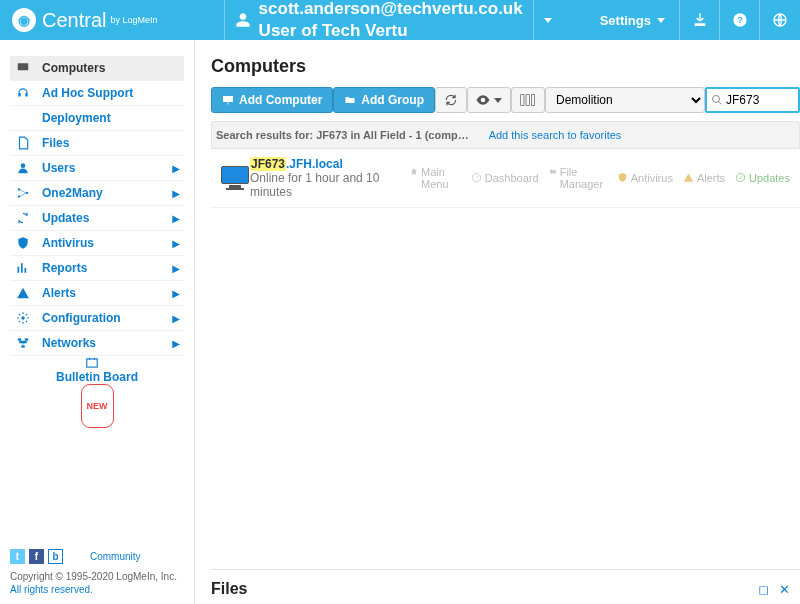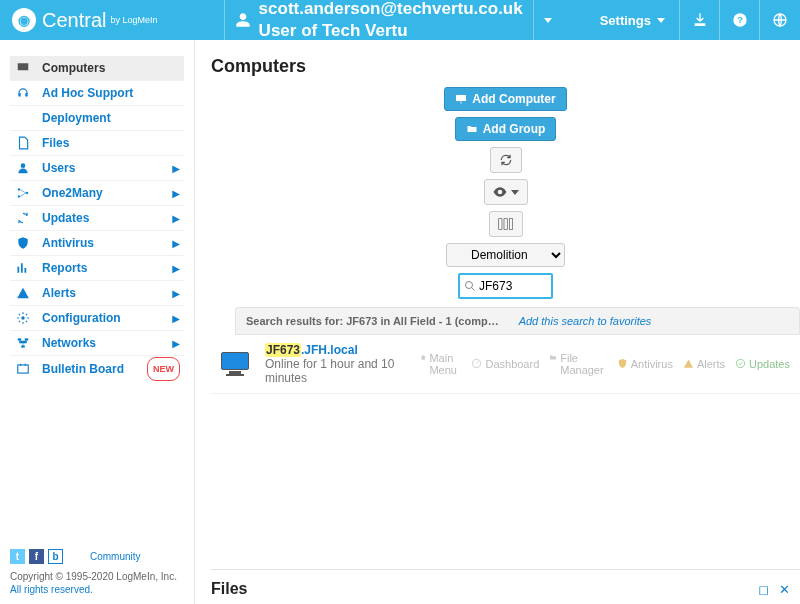"Add Computer" .toolbar { align-items: center -> none; flex-direction: column -> none; gap: 6px -> none }
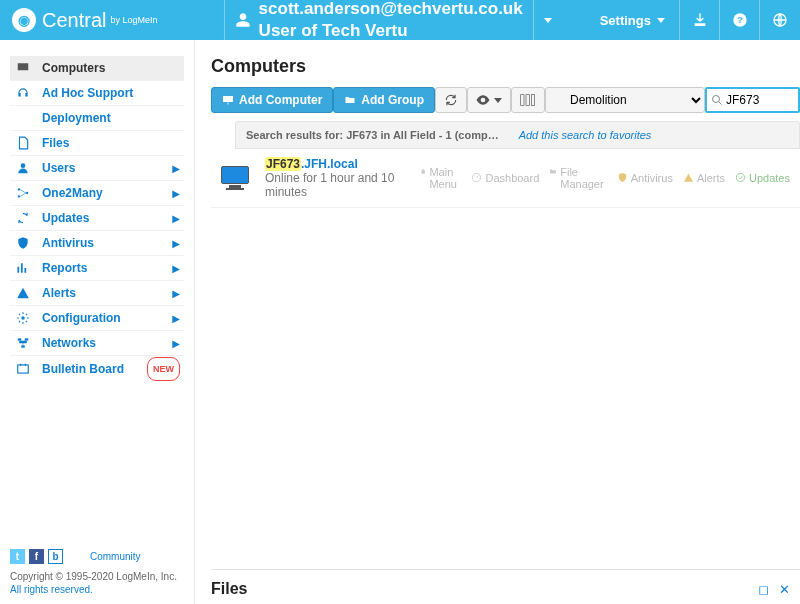"Demolition" .dropdown-grey { padding: 3px 20px -> 3px 6px }
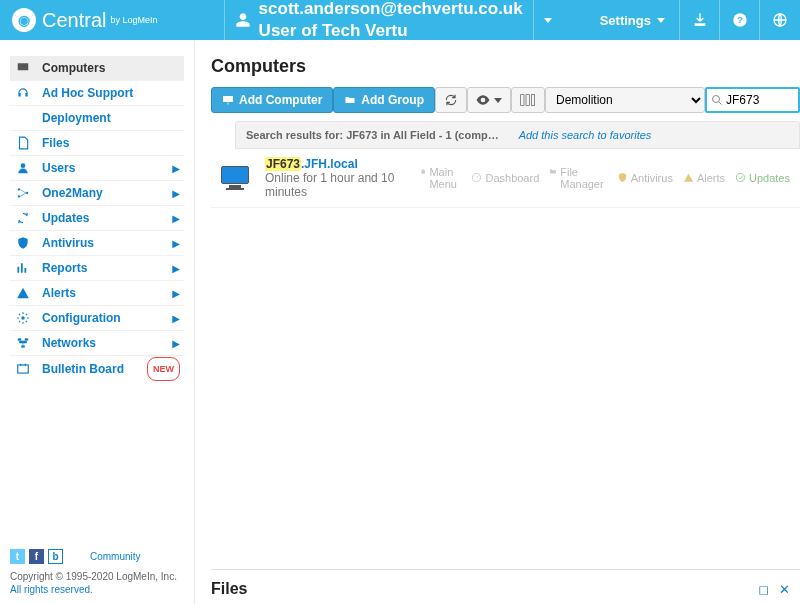"Search results for: JF673 in" .results-bar { margin-left: 24px -> none; padding: 7px 10px -> 7px 4px }
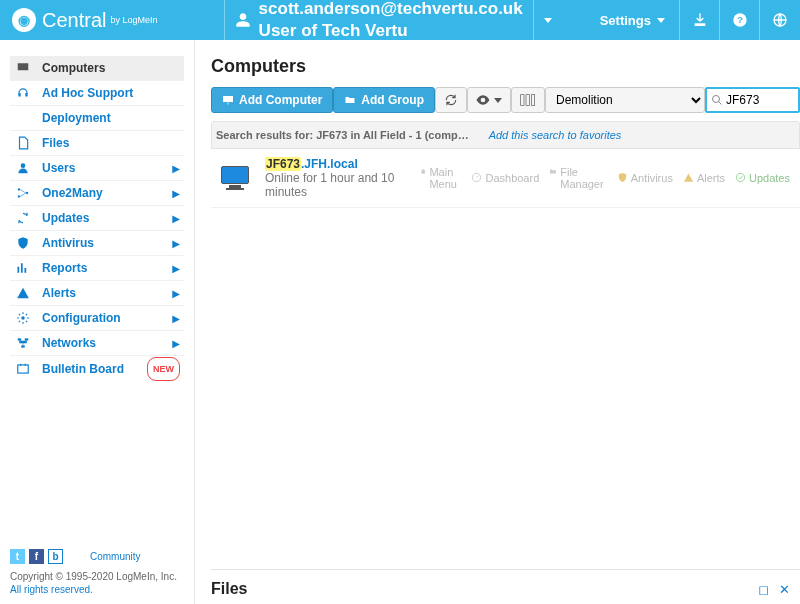"Add this search to favorites" .fav-link { font-style: italic -> none }
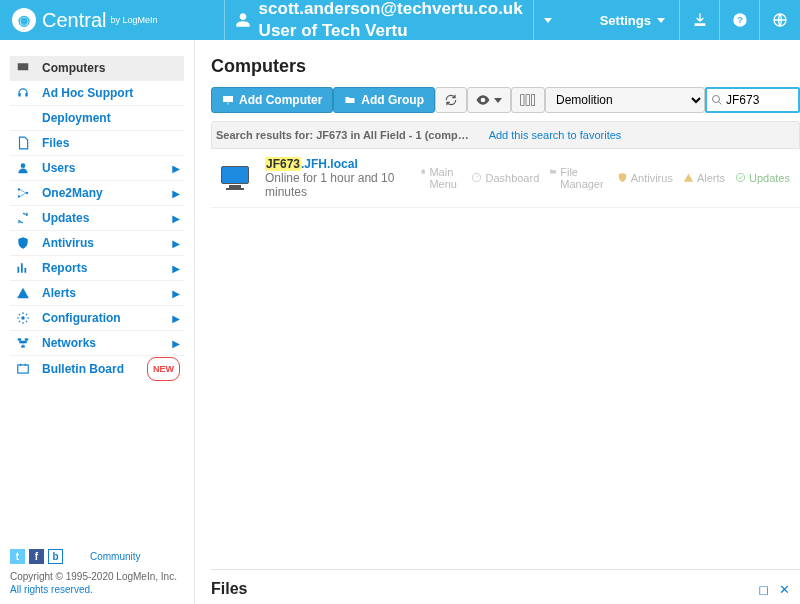"JF673.JFH.local" .result-row { gap: 16px -> 1px }
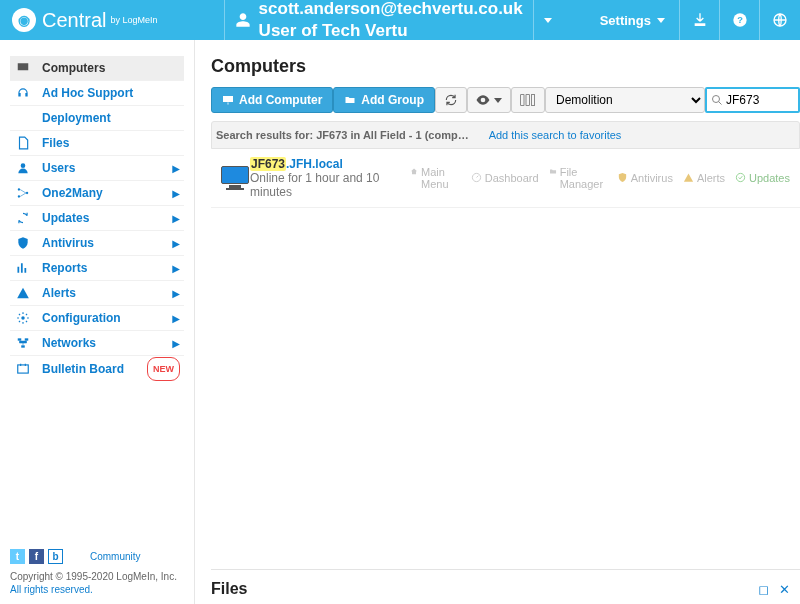"Bulletin Board" li { flex-direction: none -> column }
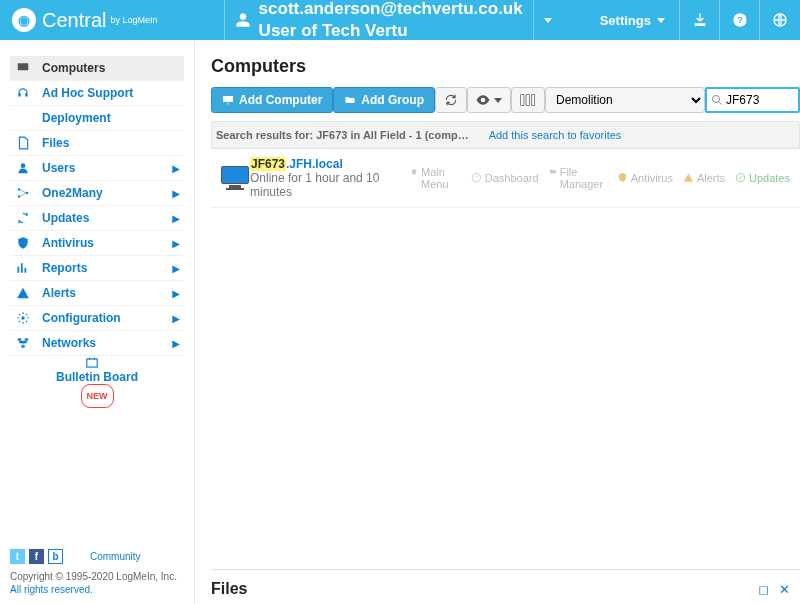"NEW" .new-badge { padding: 6px 5px -> 16px 5px }
